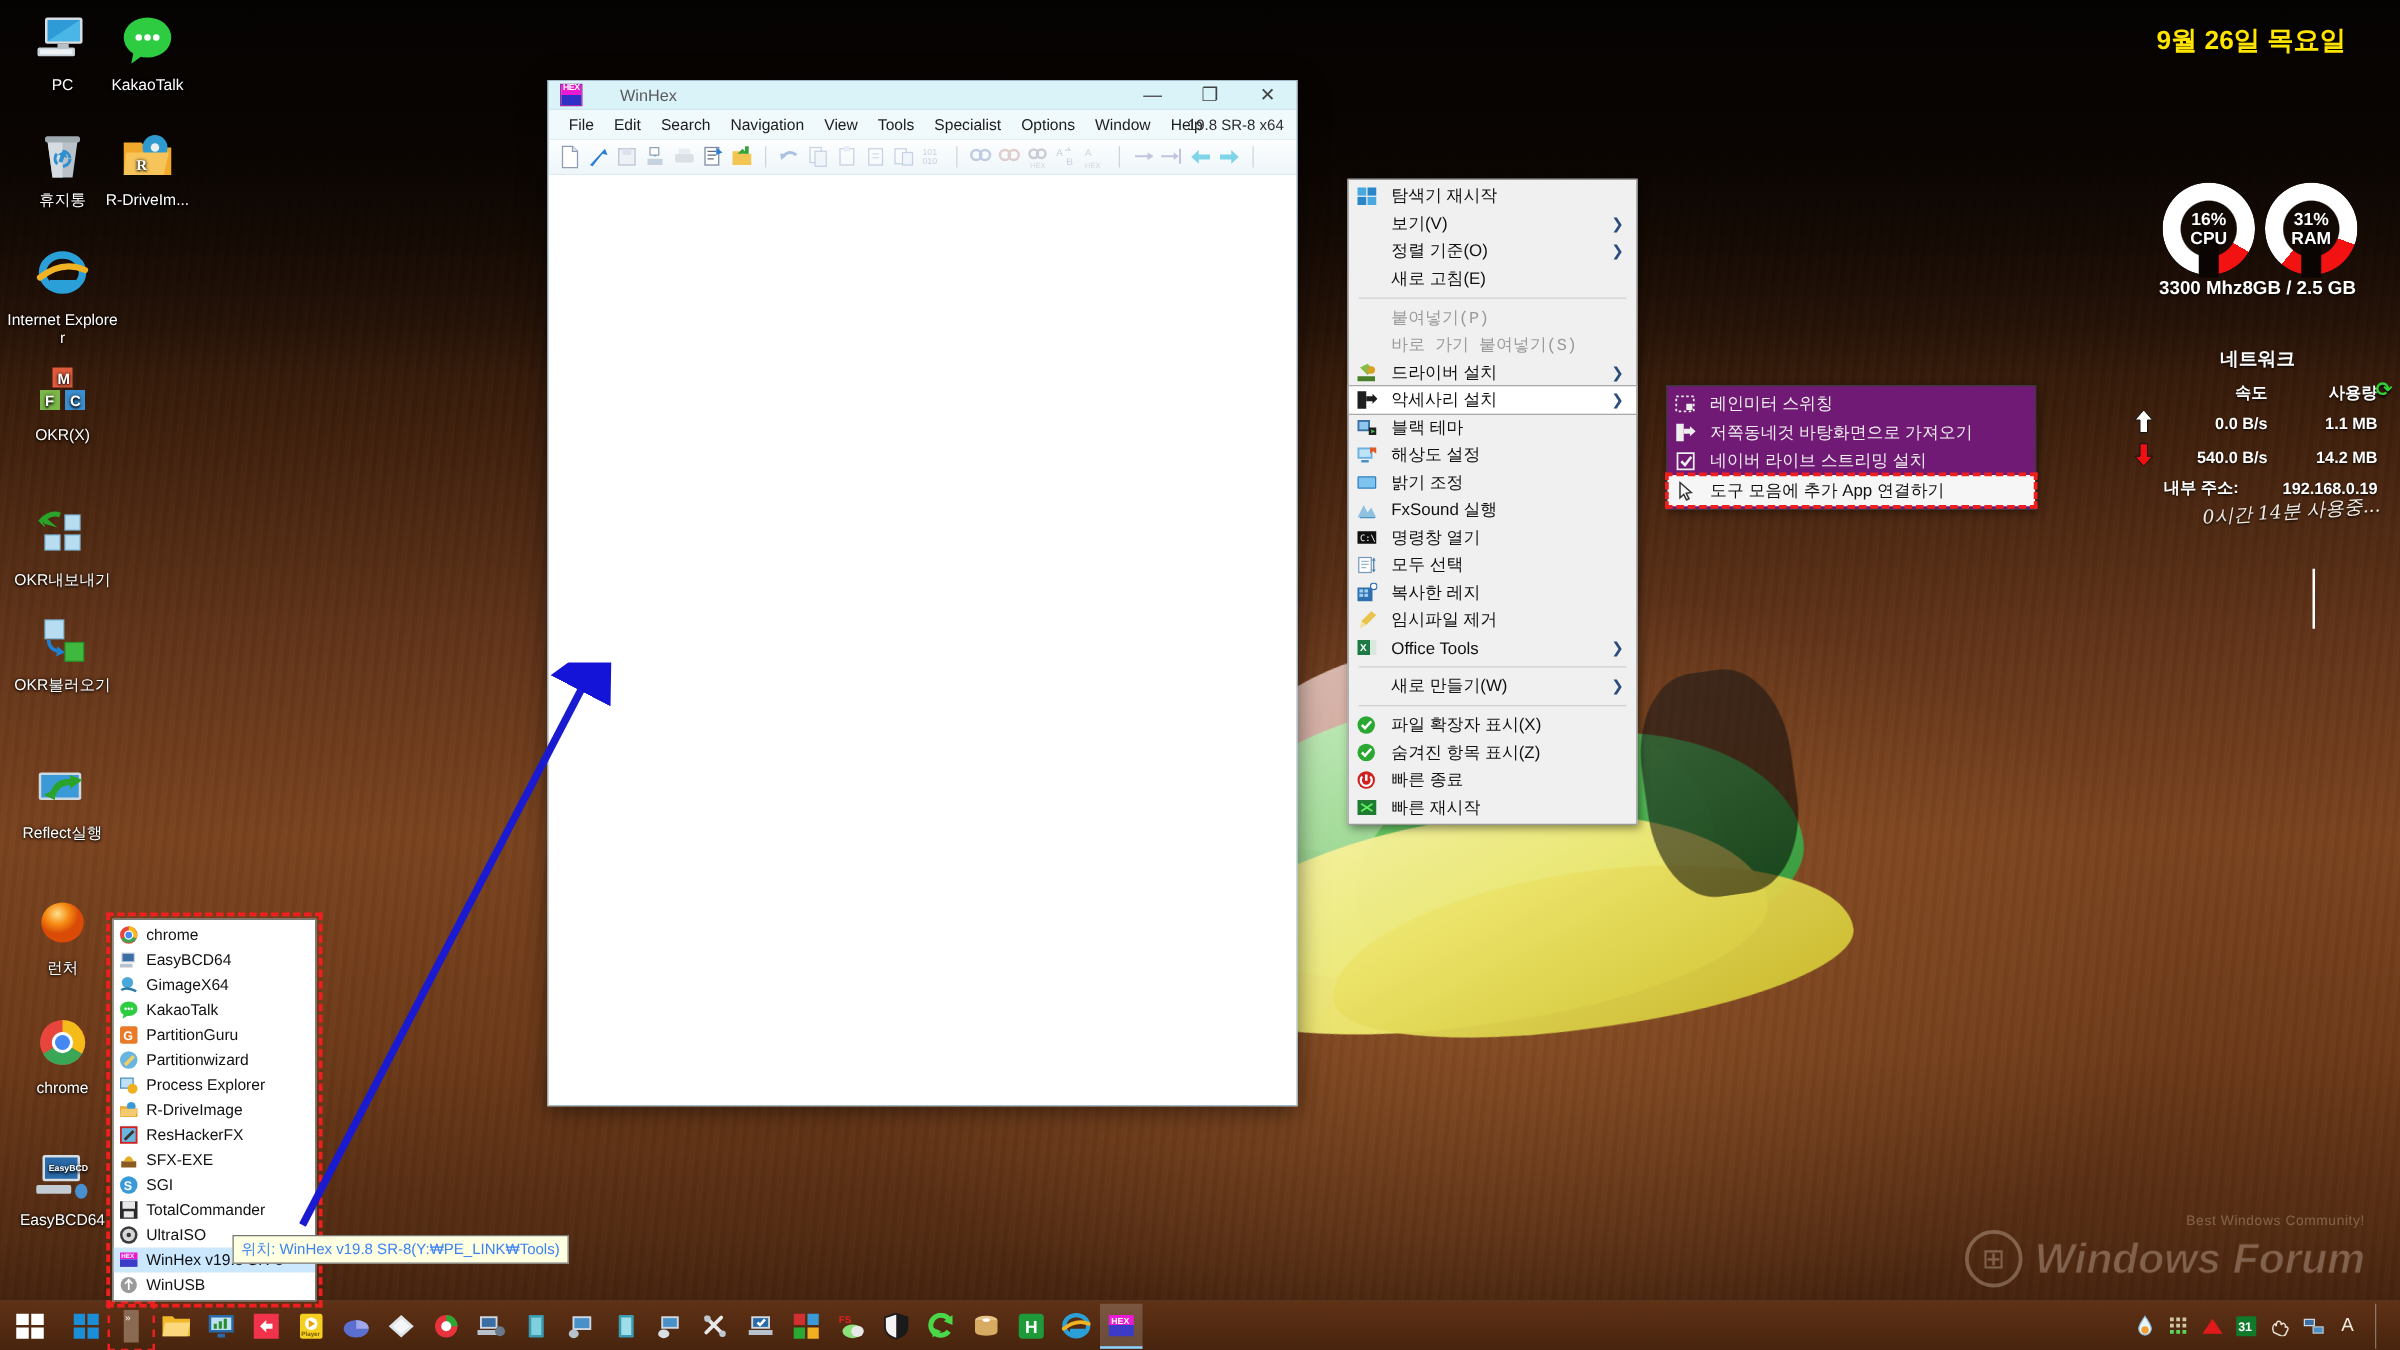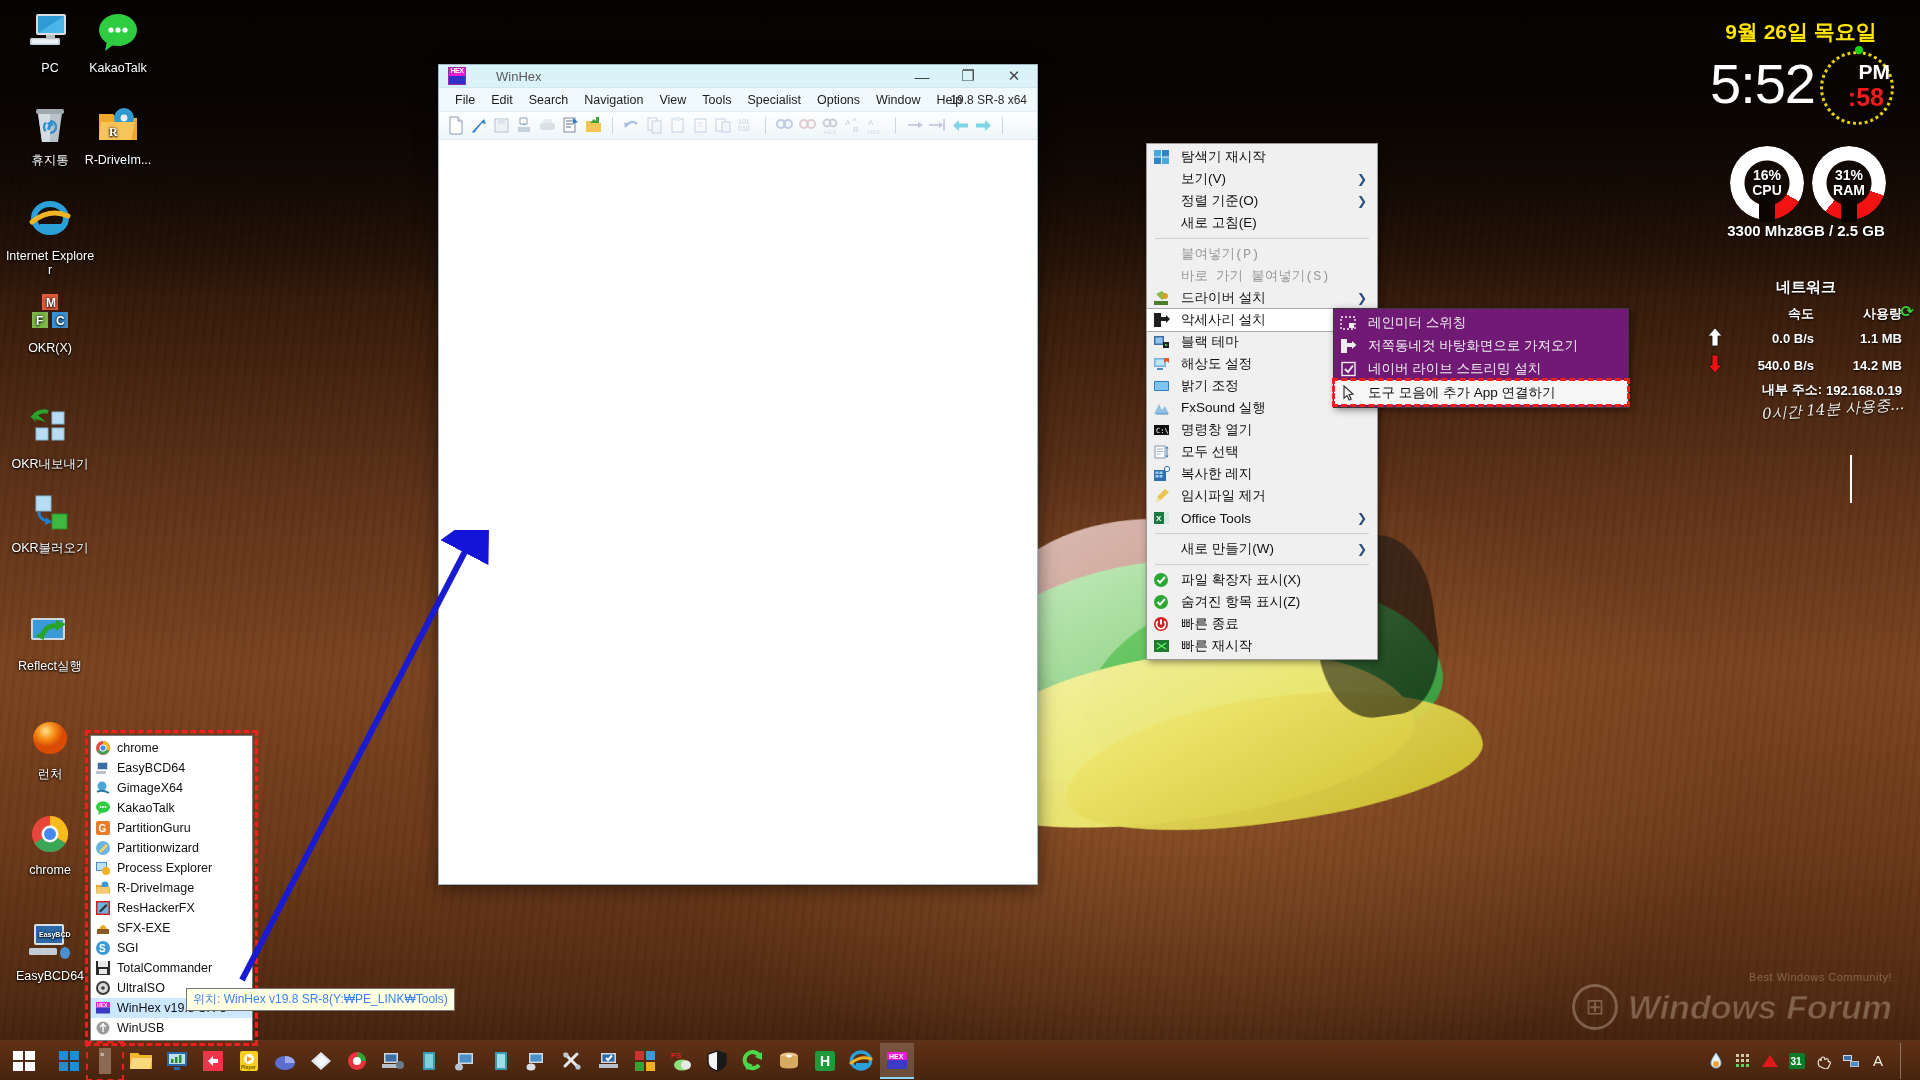"5:52" div.w-clock { html: <div> <span>5:52</span> <div></div> <span></span> <span>PM</span> <span>:58</span> </div> -> none }
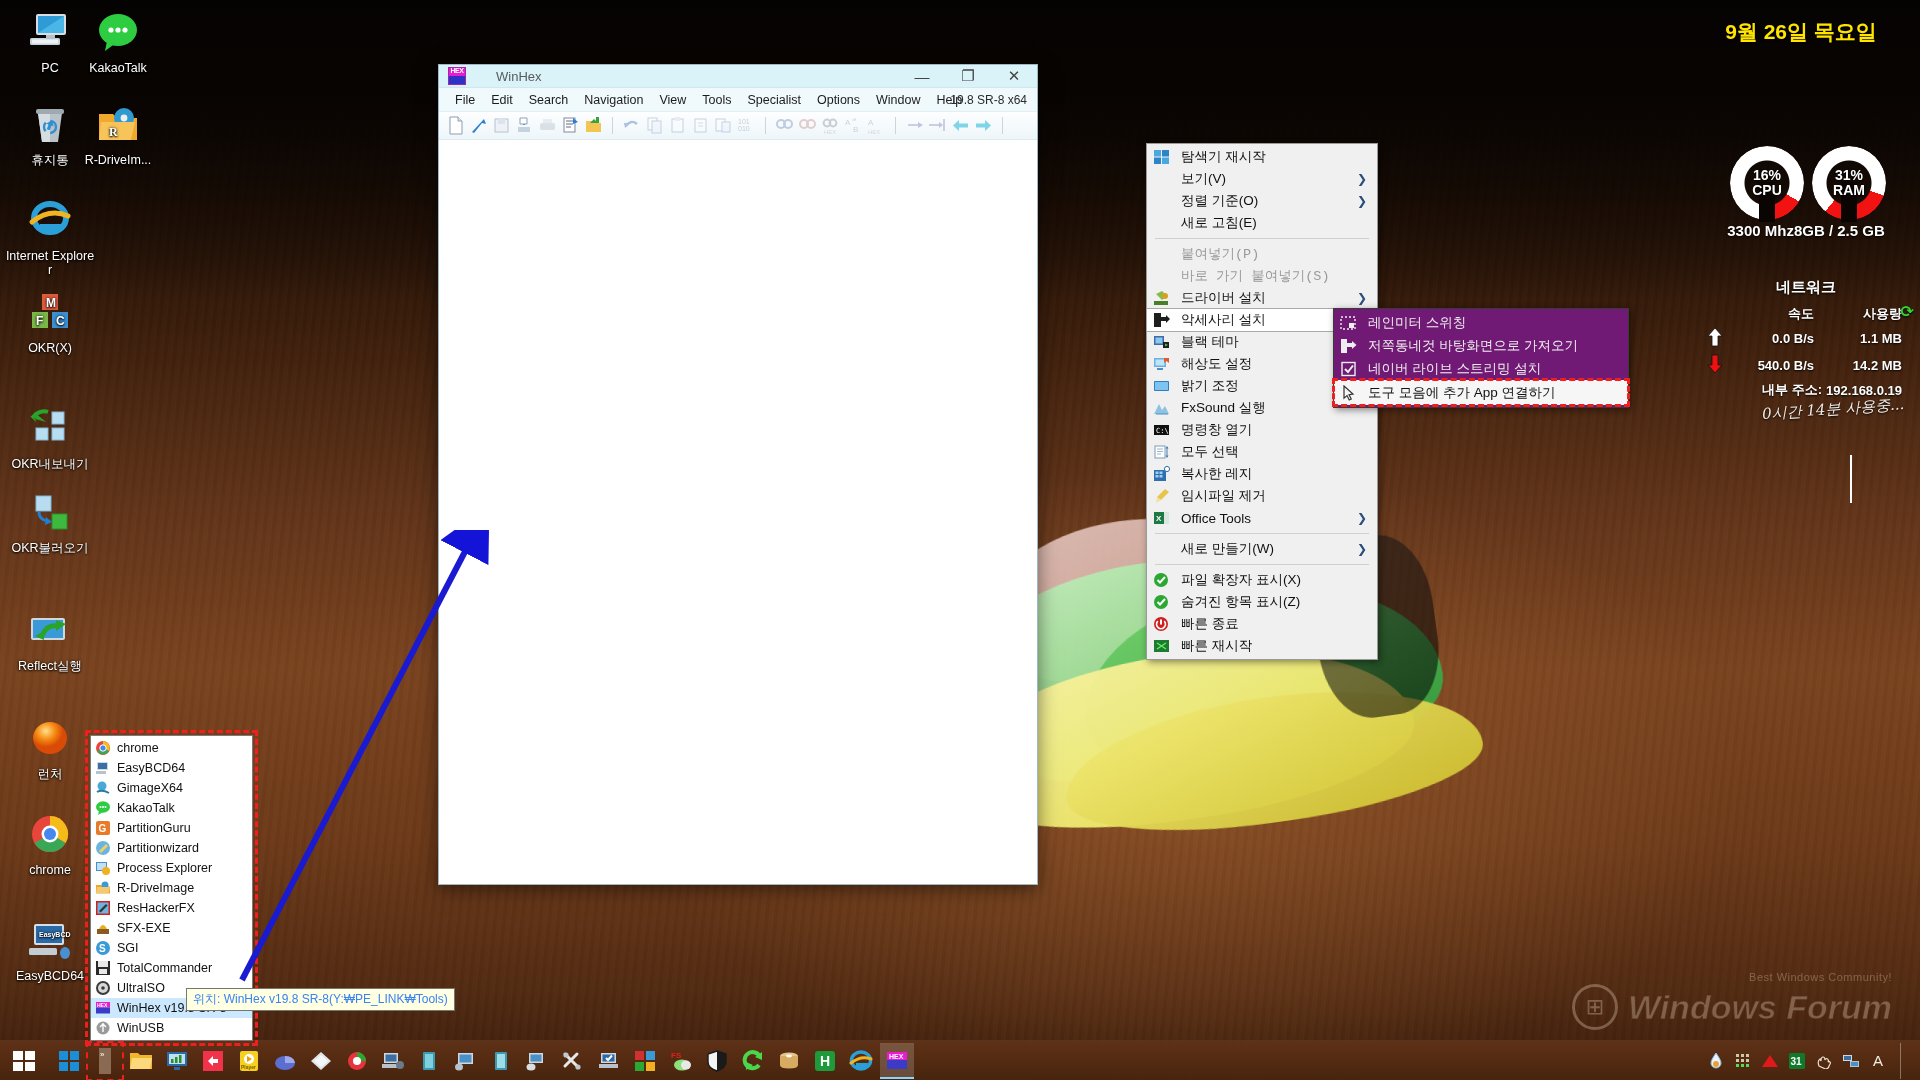"탐색기 재시작" div.ctxmenu { left: 1146px -> 1078px }
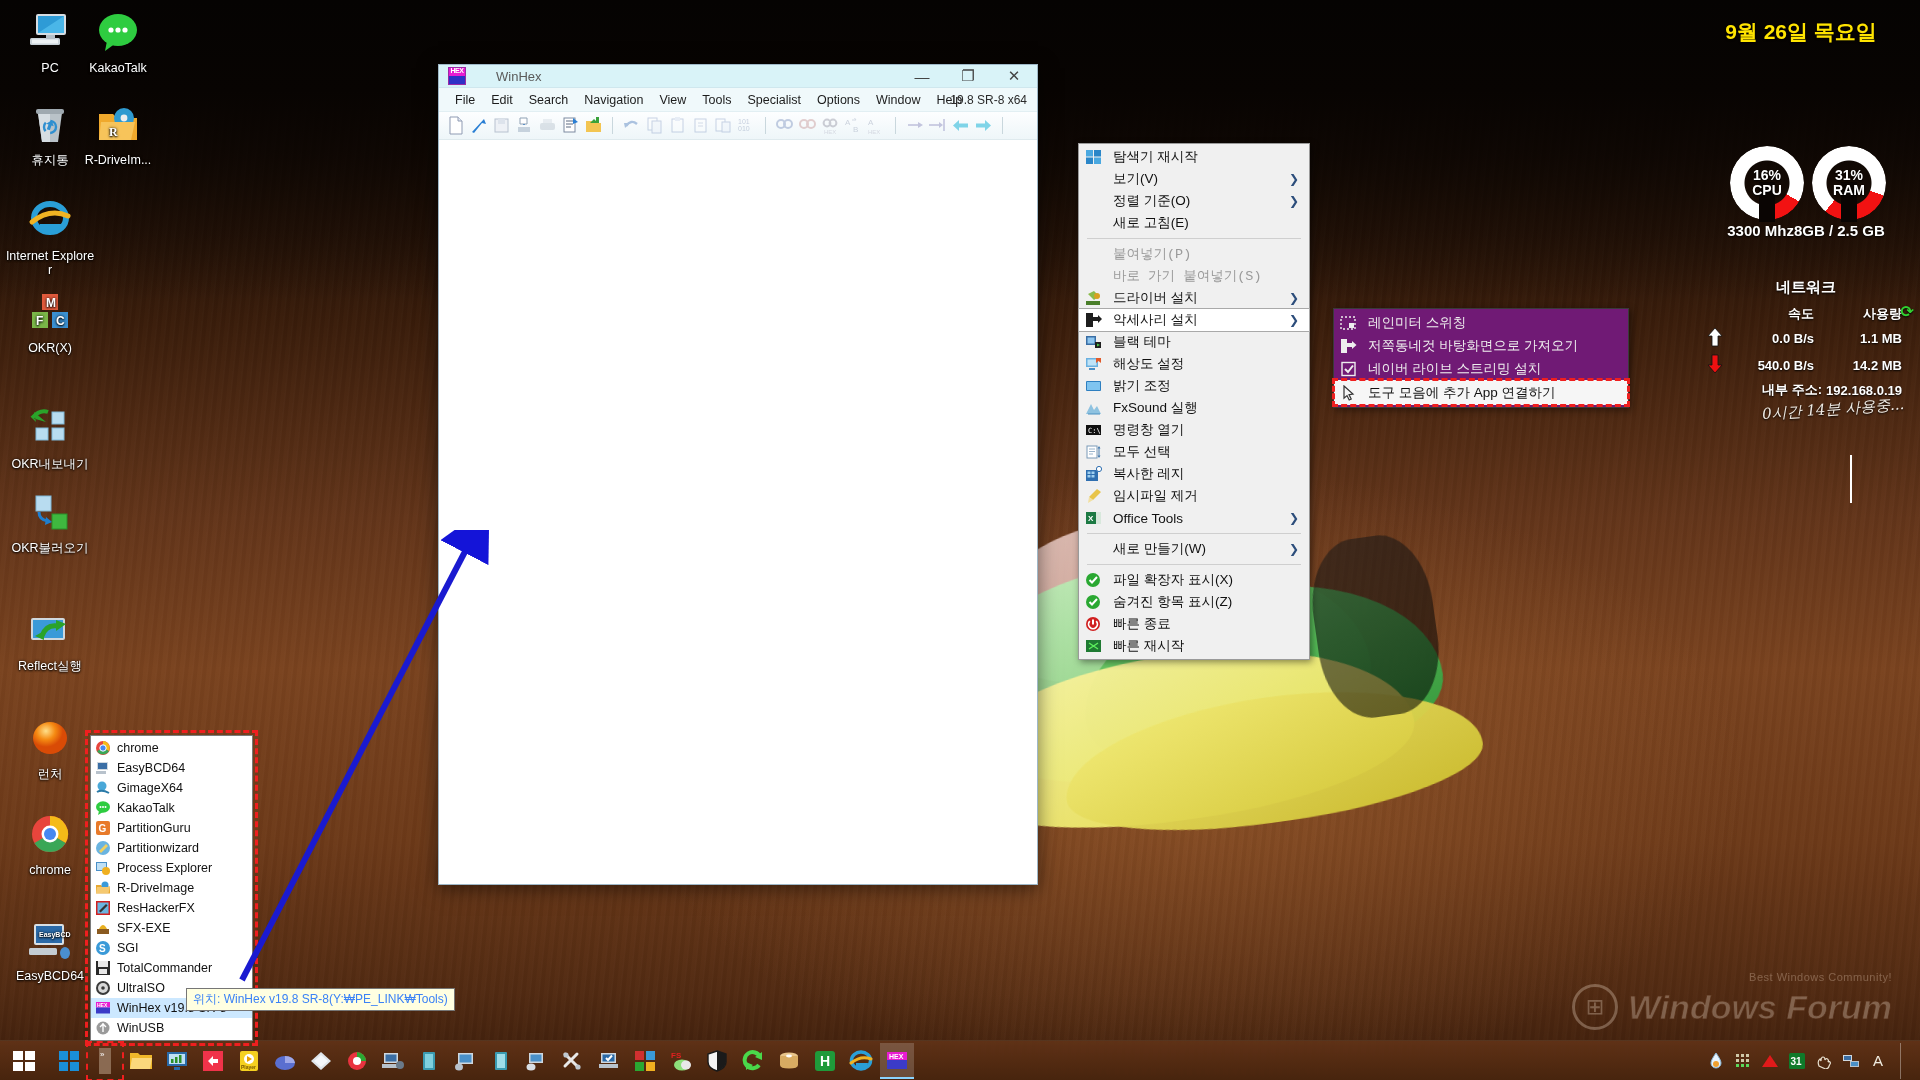"내부 주소:" td.c1 { text-align: right -> center }
